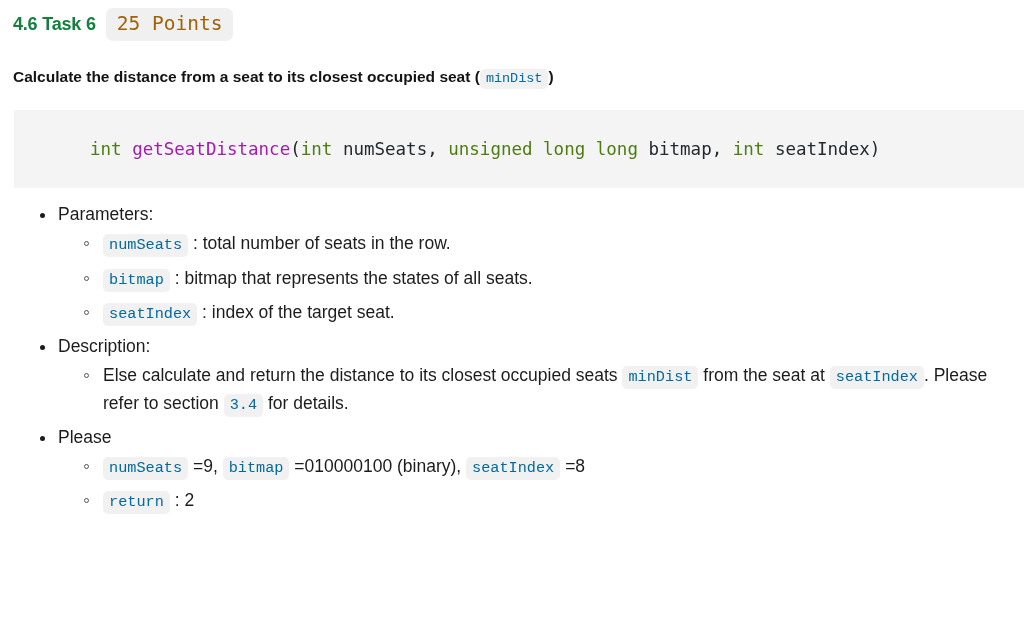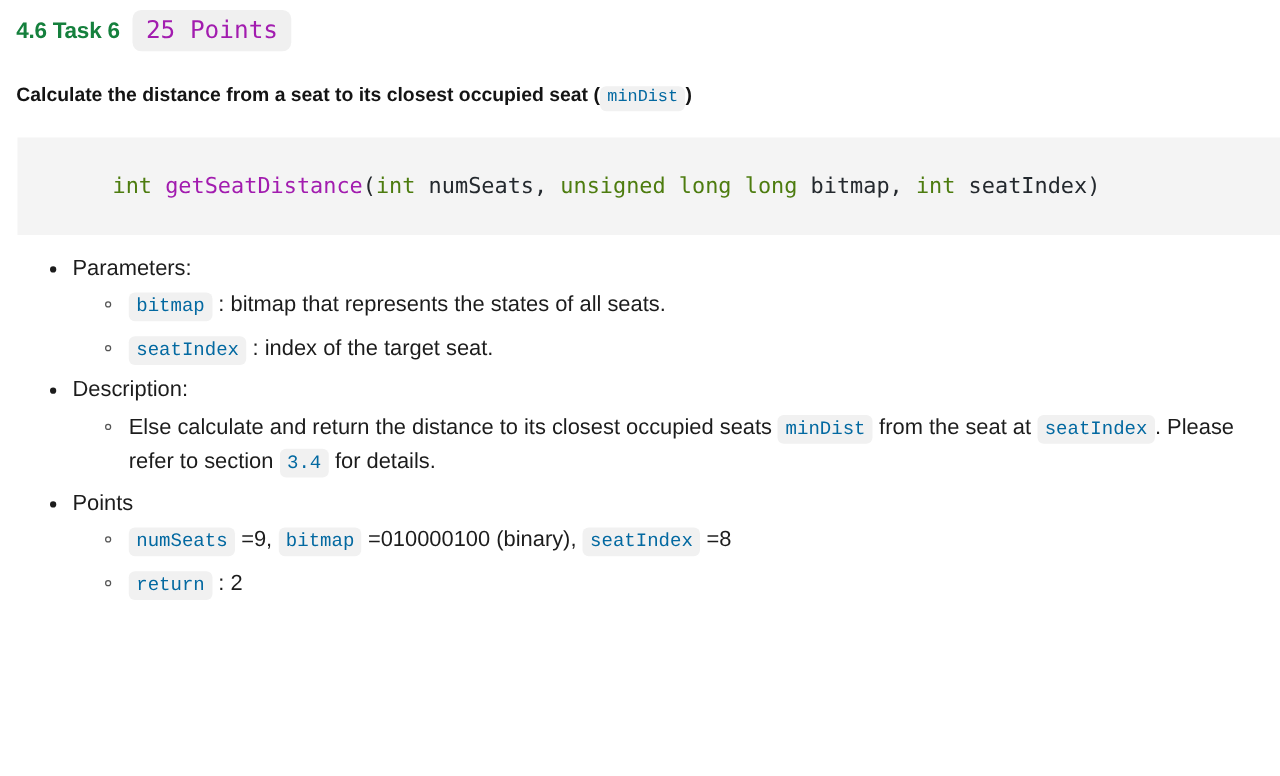"25 Points" .points-badge { color: #a21caf -> #a16207 }
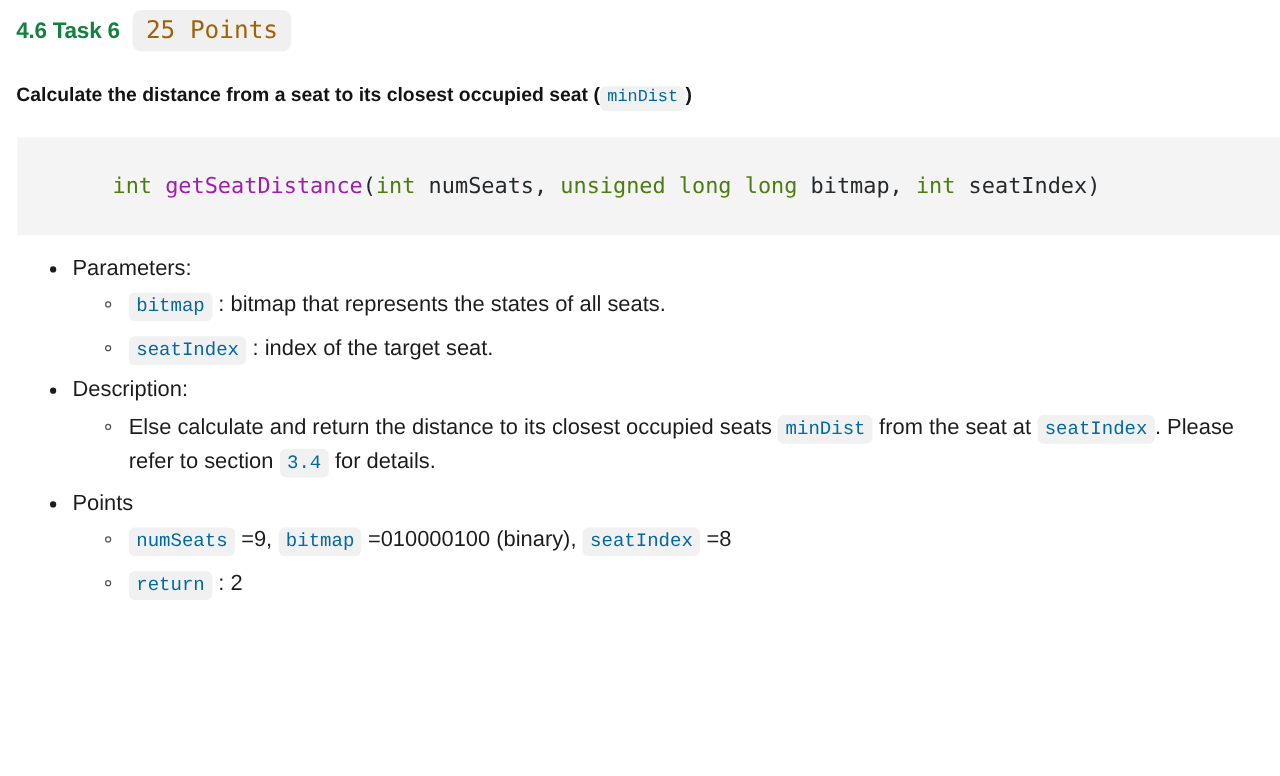"numSeats : total number of" li { html: none -> <li><span>numSeats</span> <span>: total number of seats in the row.</span></li> }
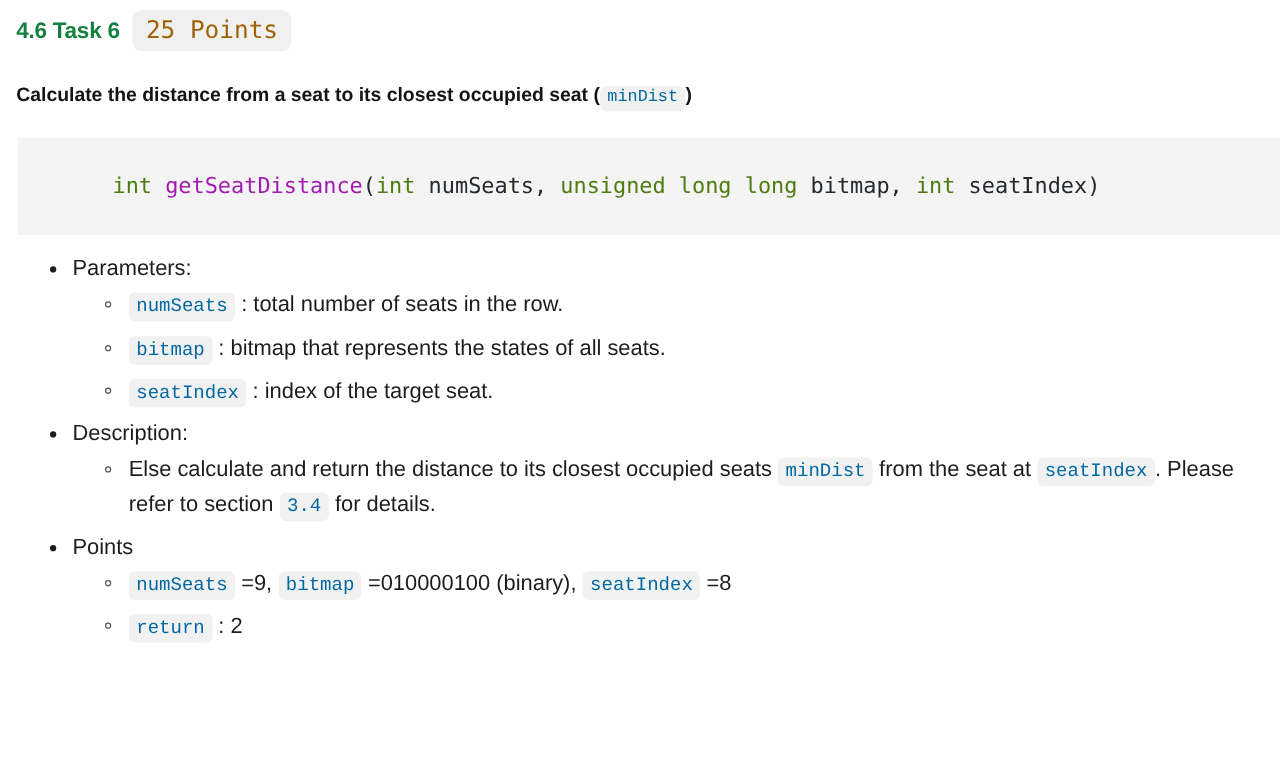"Points" span { text: Points -> Please }
